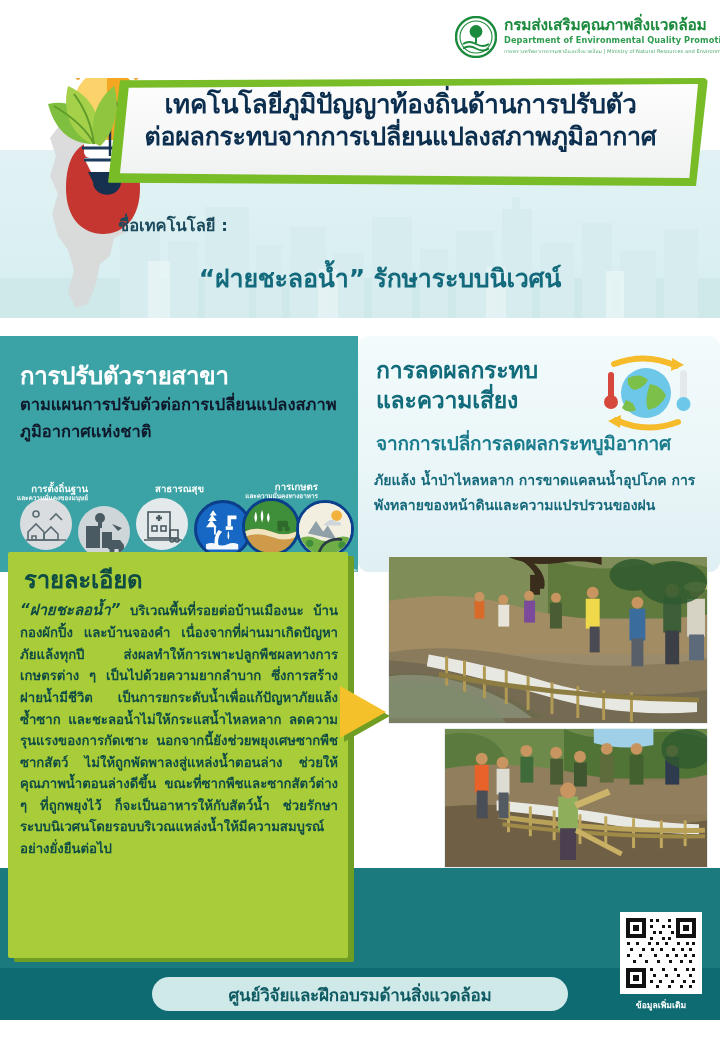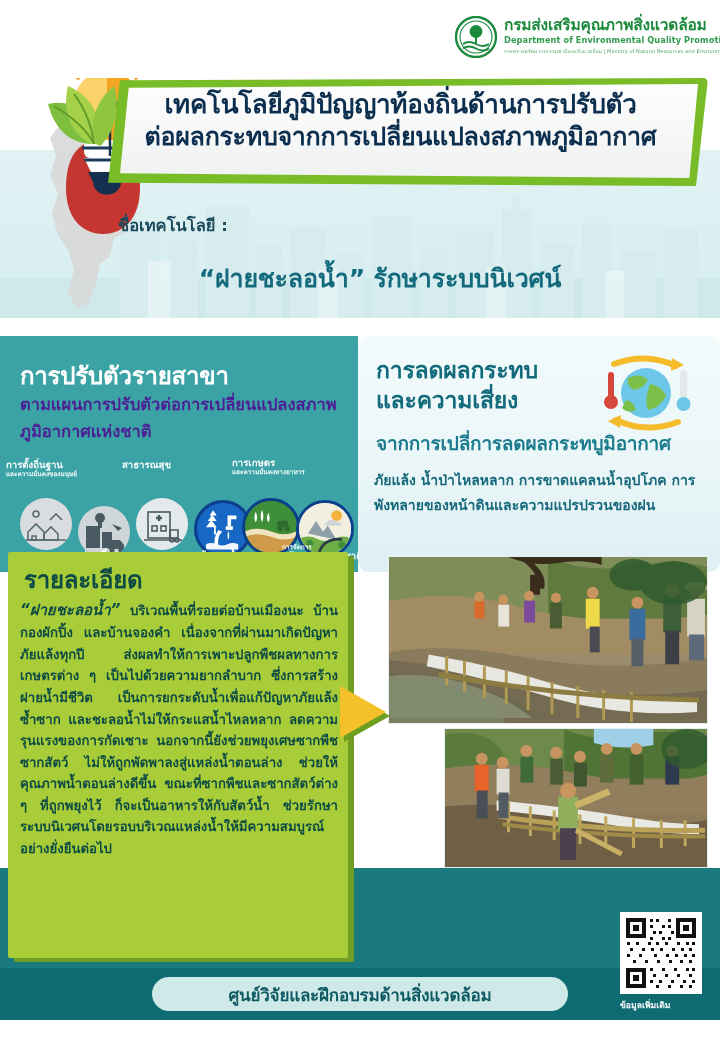"ตามแผนการปรับตัวต่อการเปลี่ยนแปลงสภาพภูม" .pl-h2 { color: #4c1d95 -> #0f172a }
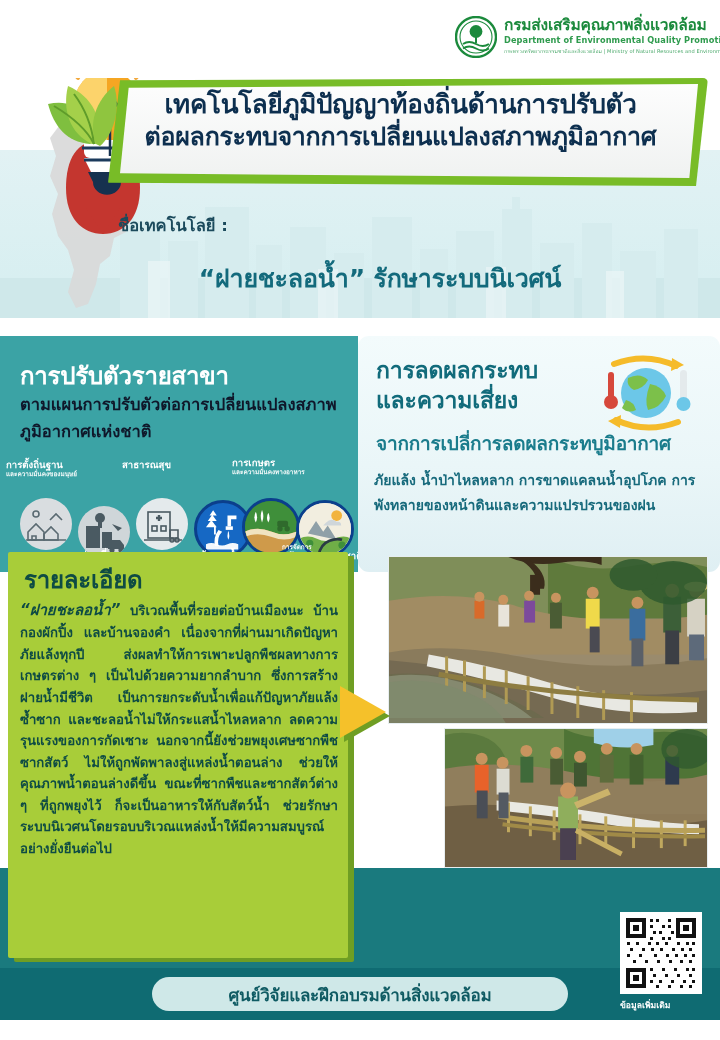"การตั้งถิ่นฐาน" .ic-cap { margin-top: none -> 24px; text-align: left -> right }
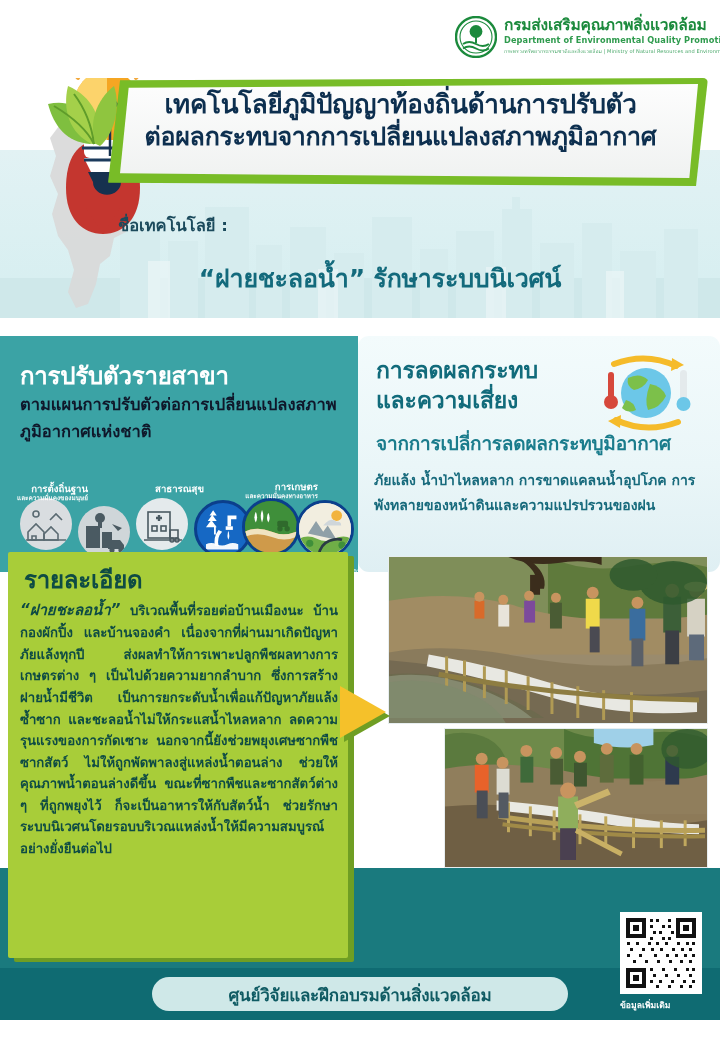"ข้อมูลเพิ่มเติม" .qr-cap { text-align: left -> center }
